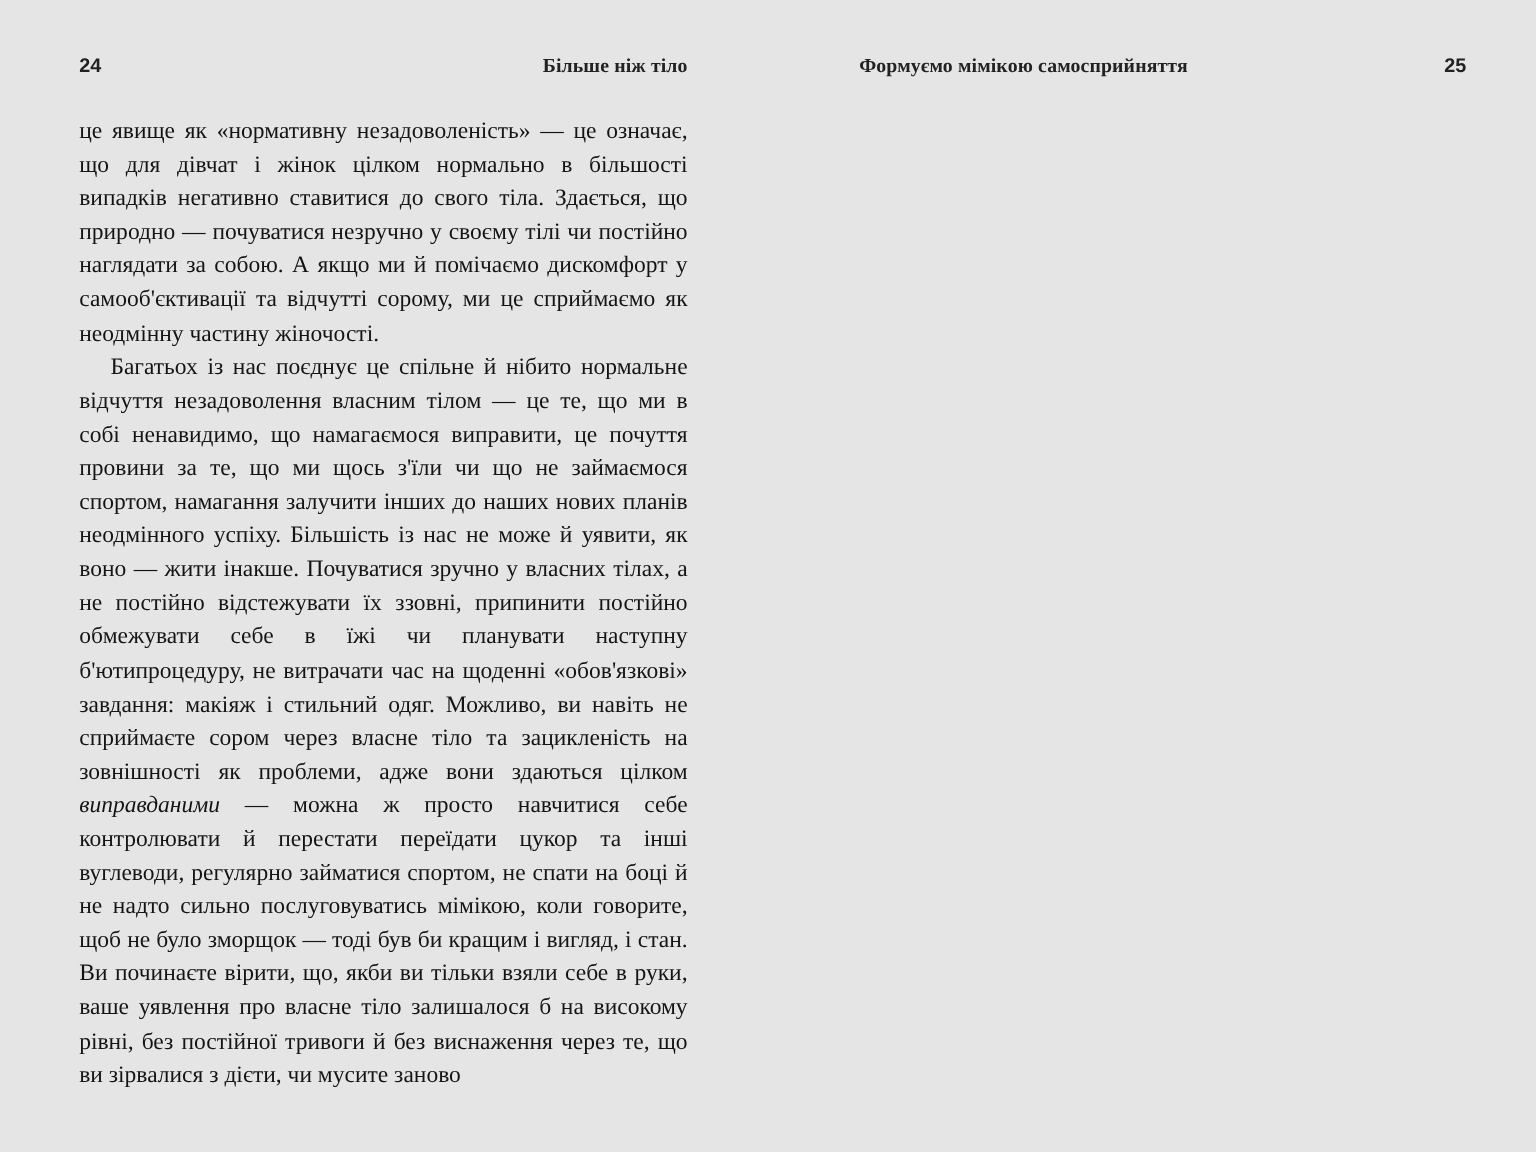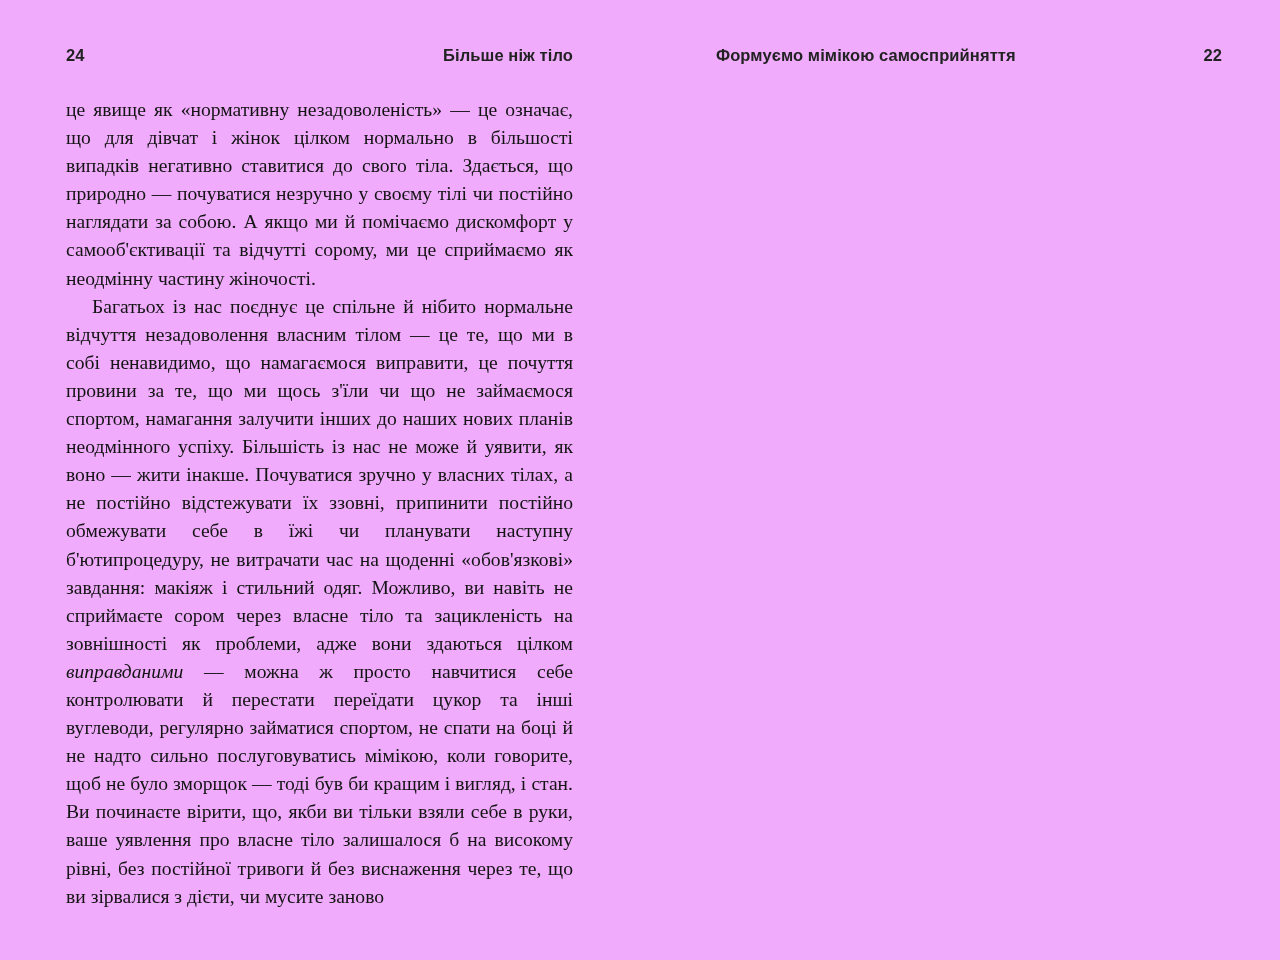"24" .page-spread { background: #f0abfc -> #e5e5e5 }
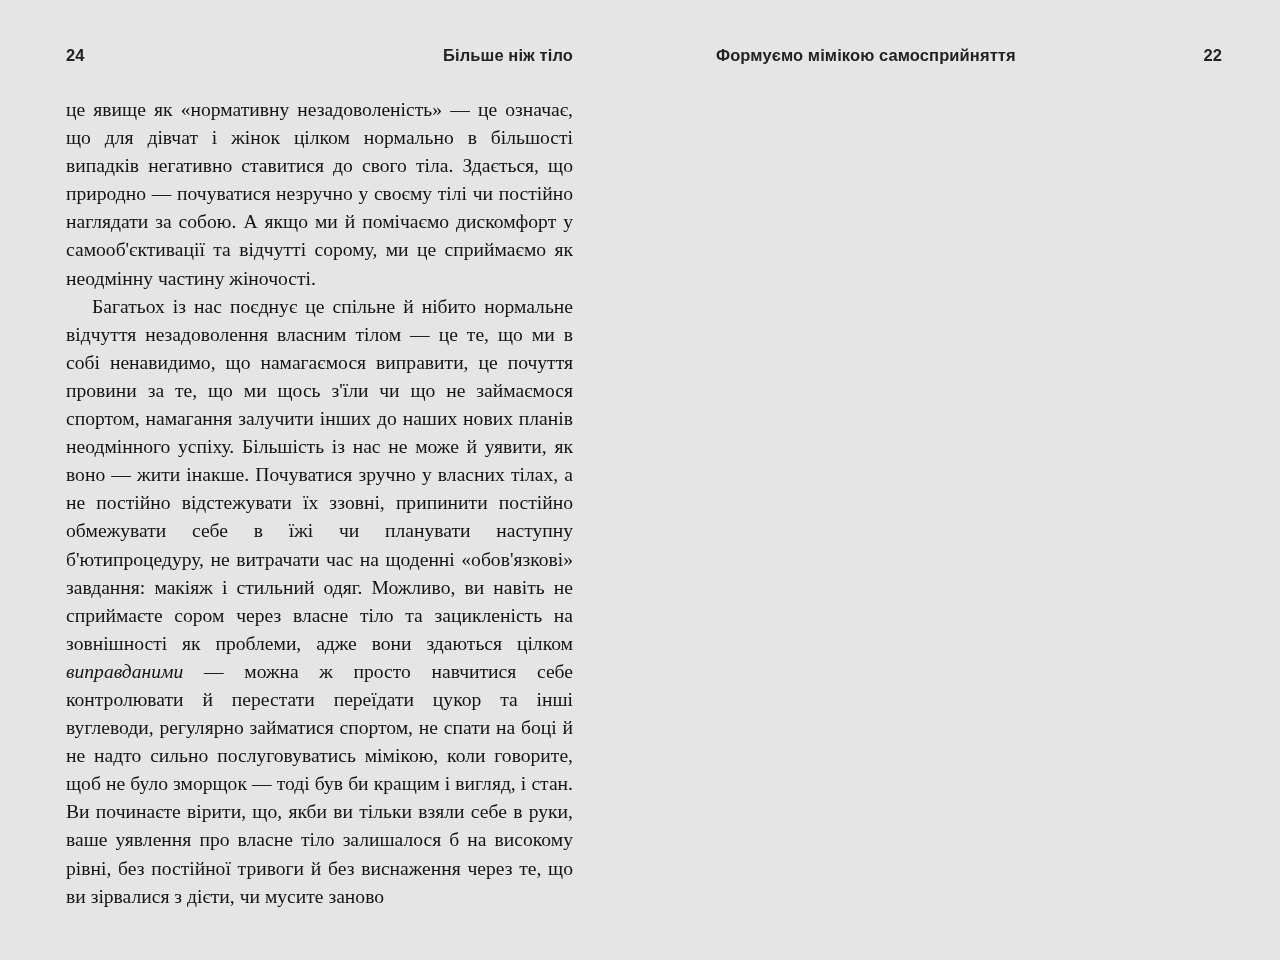"Більше ніж тіло" .head-title { font-family: Liberation Sans, sans-serif -> Liberation Serif, serif }
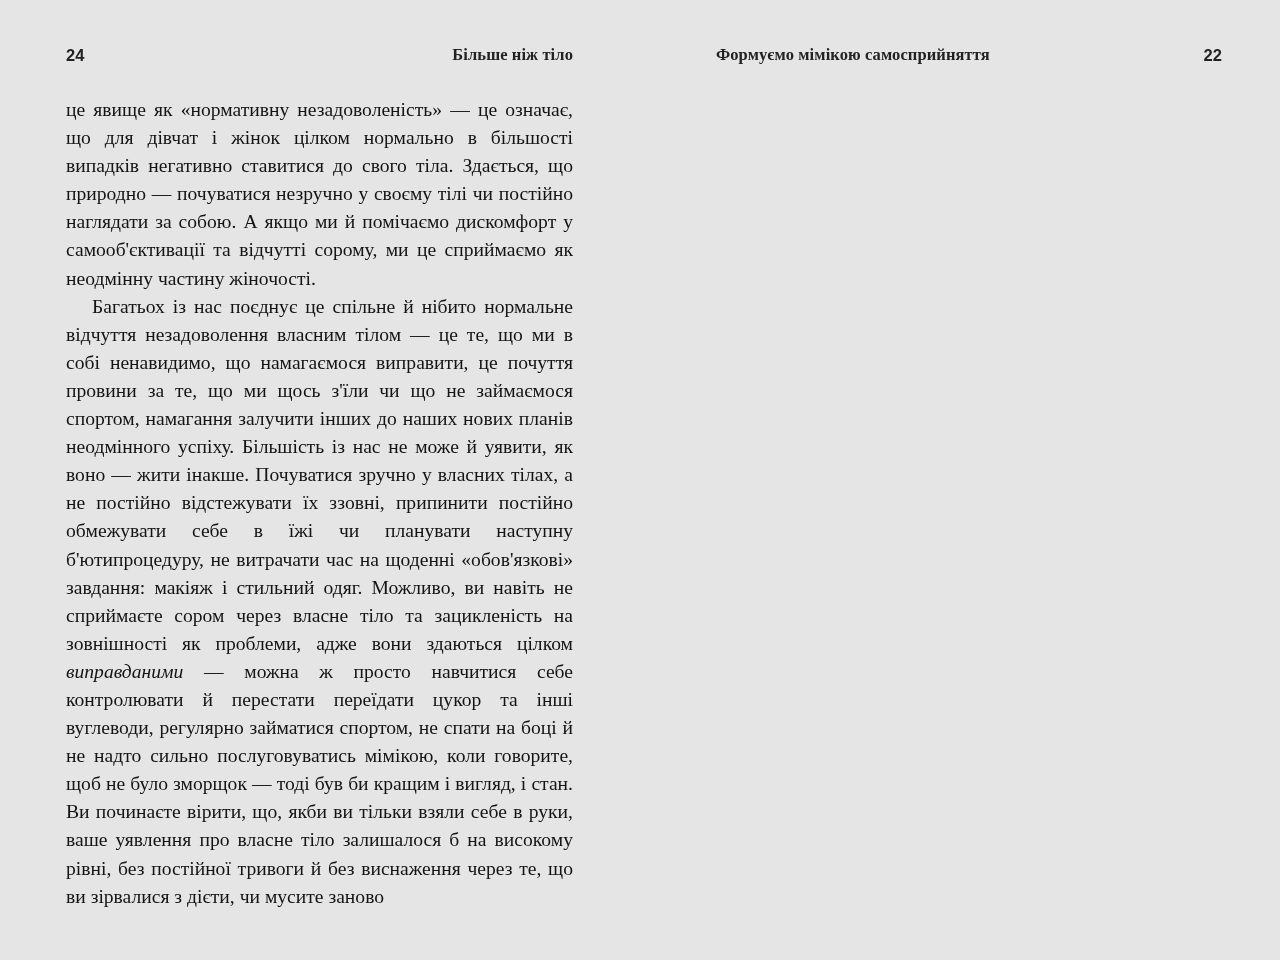"22" span.folio { text: 22 -> 25 }
